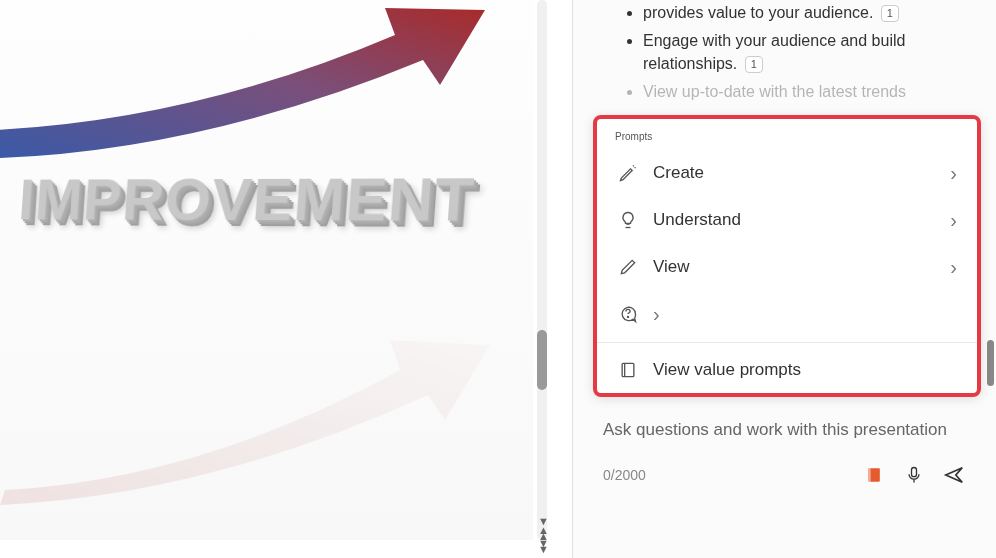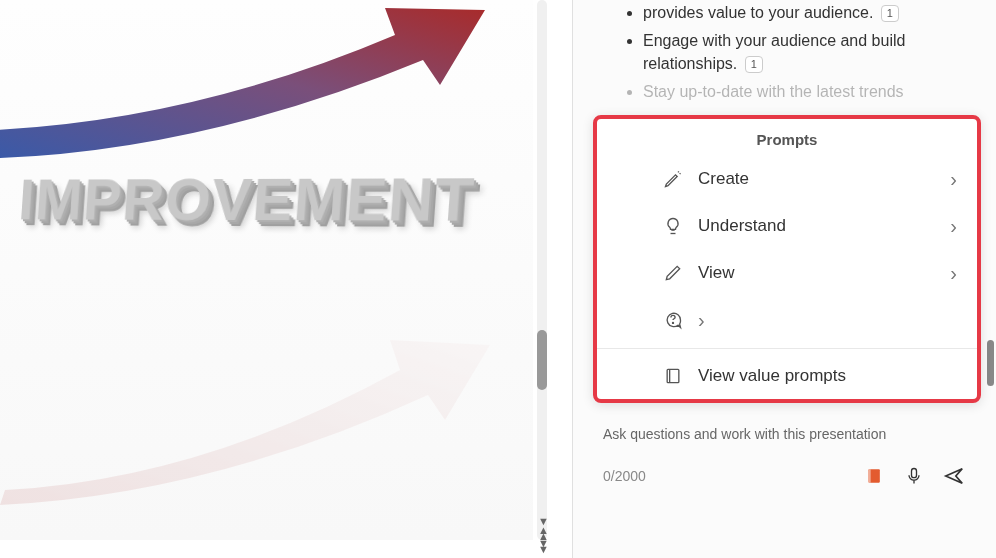"Stay up-to-date with the latest" span { text: Stay -> View }
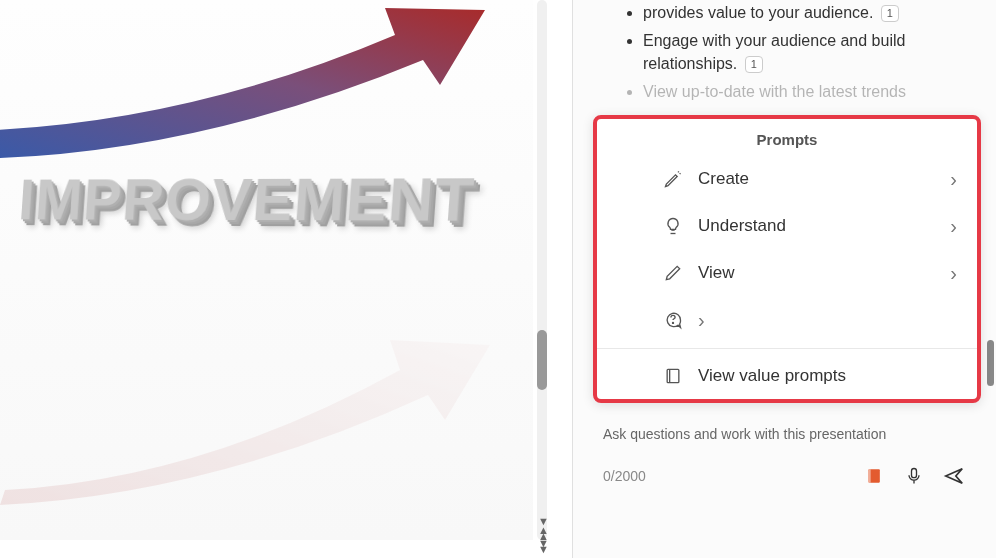"Prompts" .prompts-header { font-size: 15px -> 10px; font-weight: 700 -> 400; text-align: center -> none }
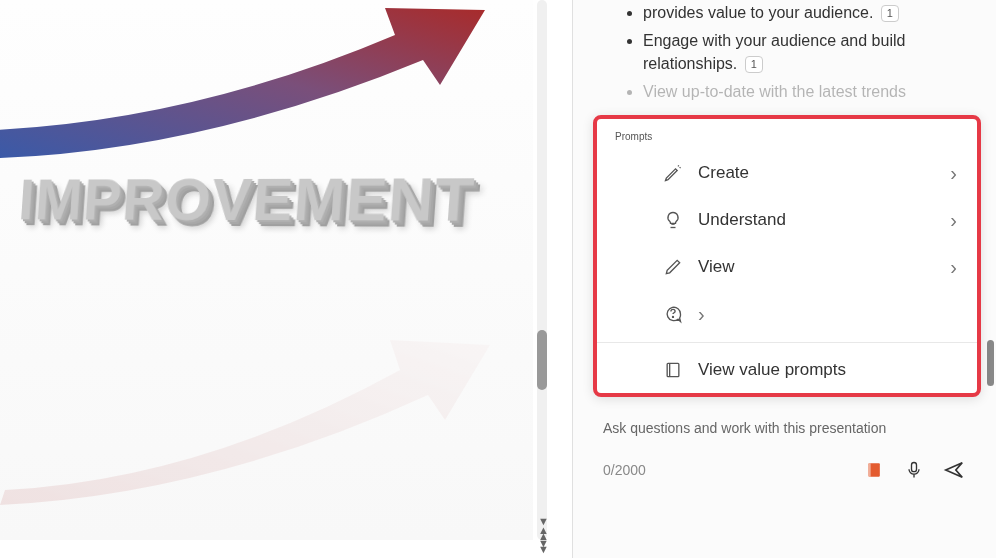"Create" .prompt-item { margin-left: 45px -> none }
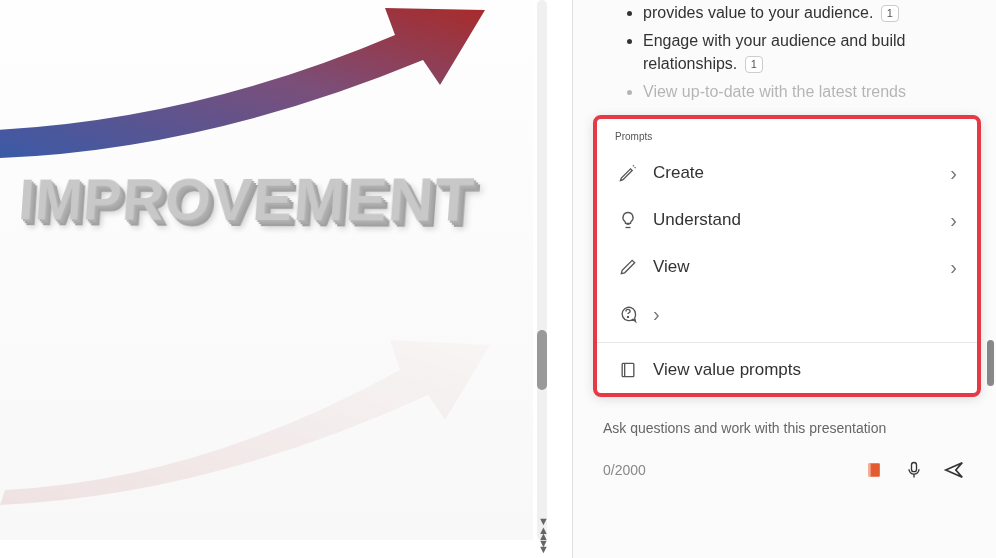"Ask questions and work with" .input-placeholder { font-size: 14px -> 17px }
